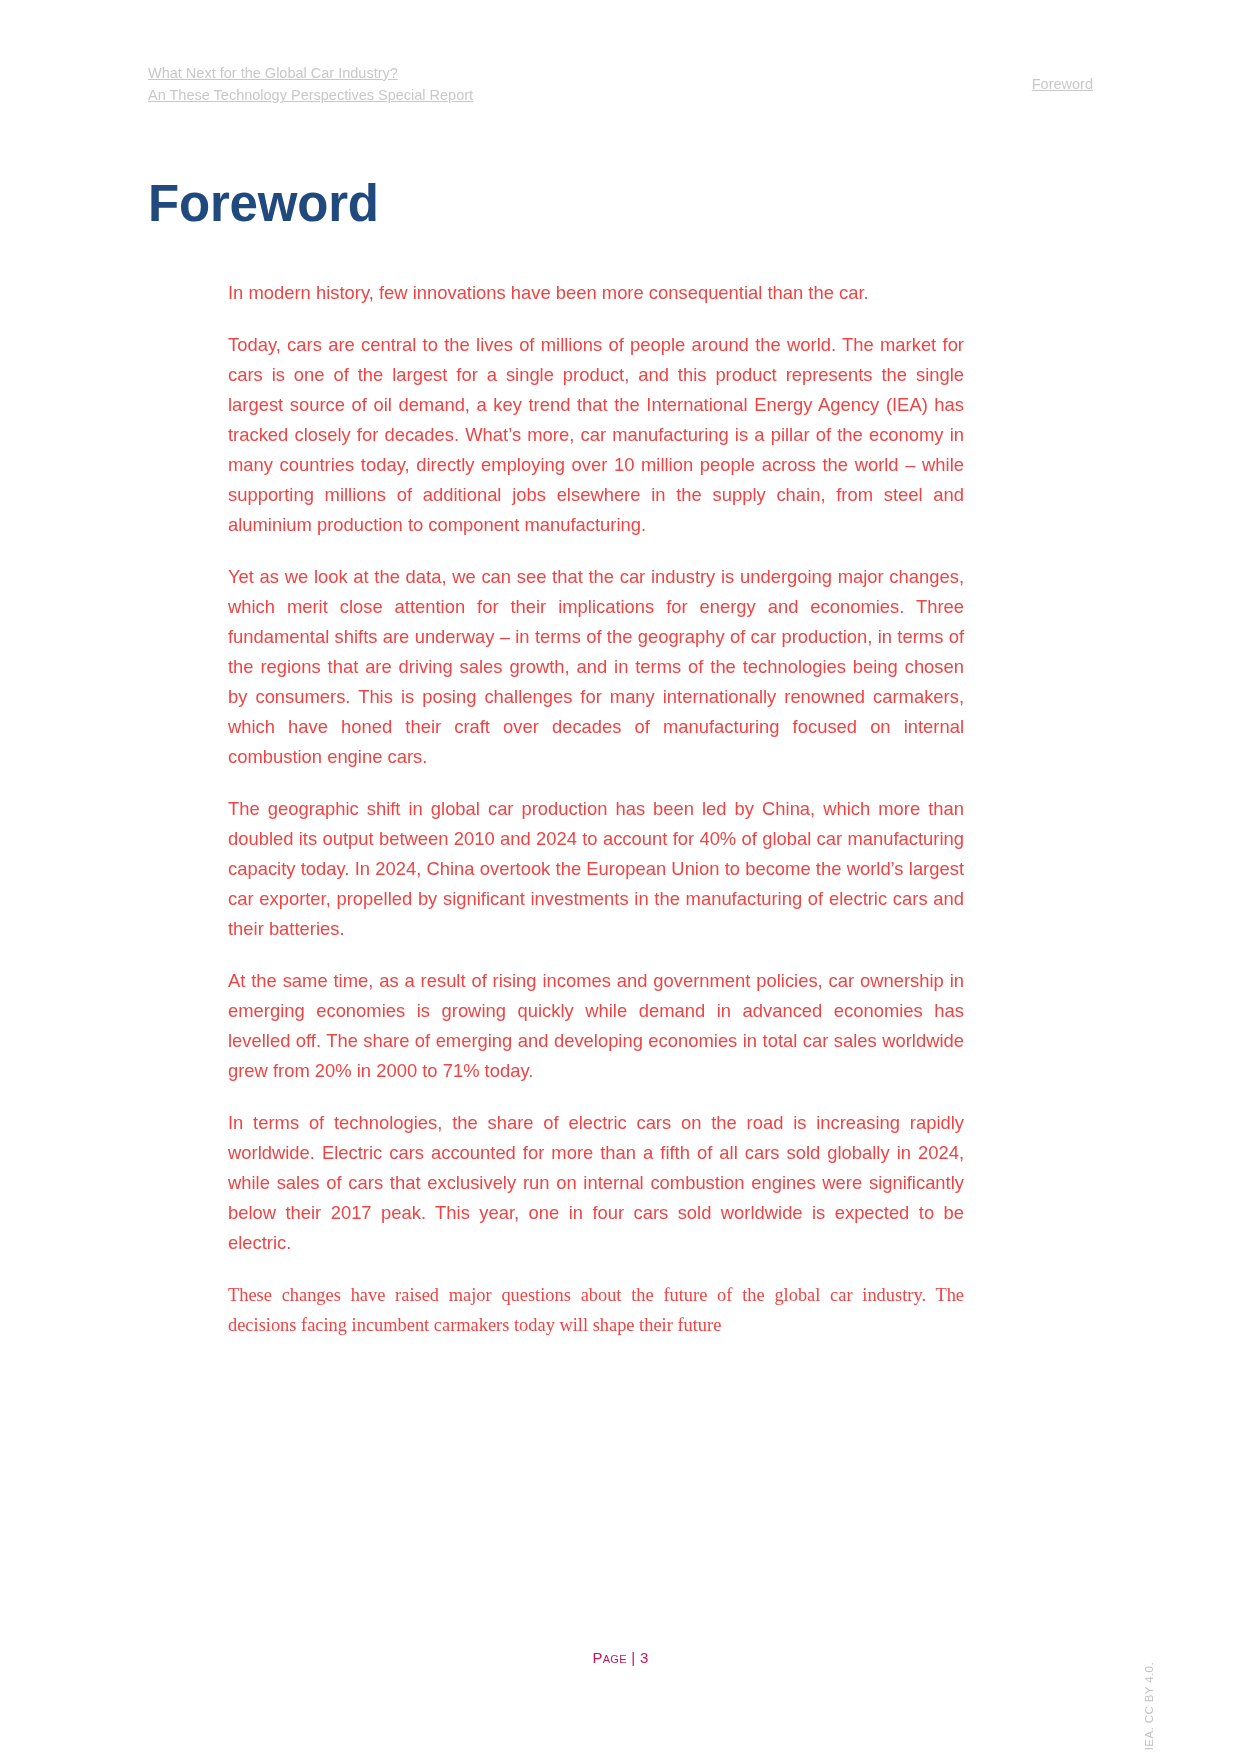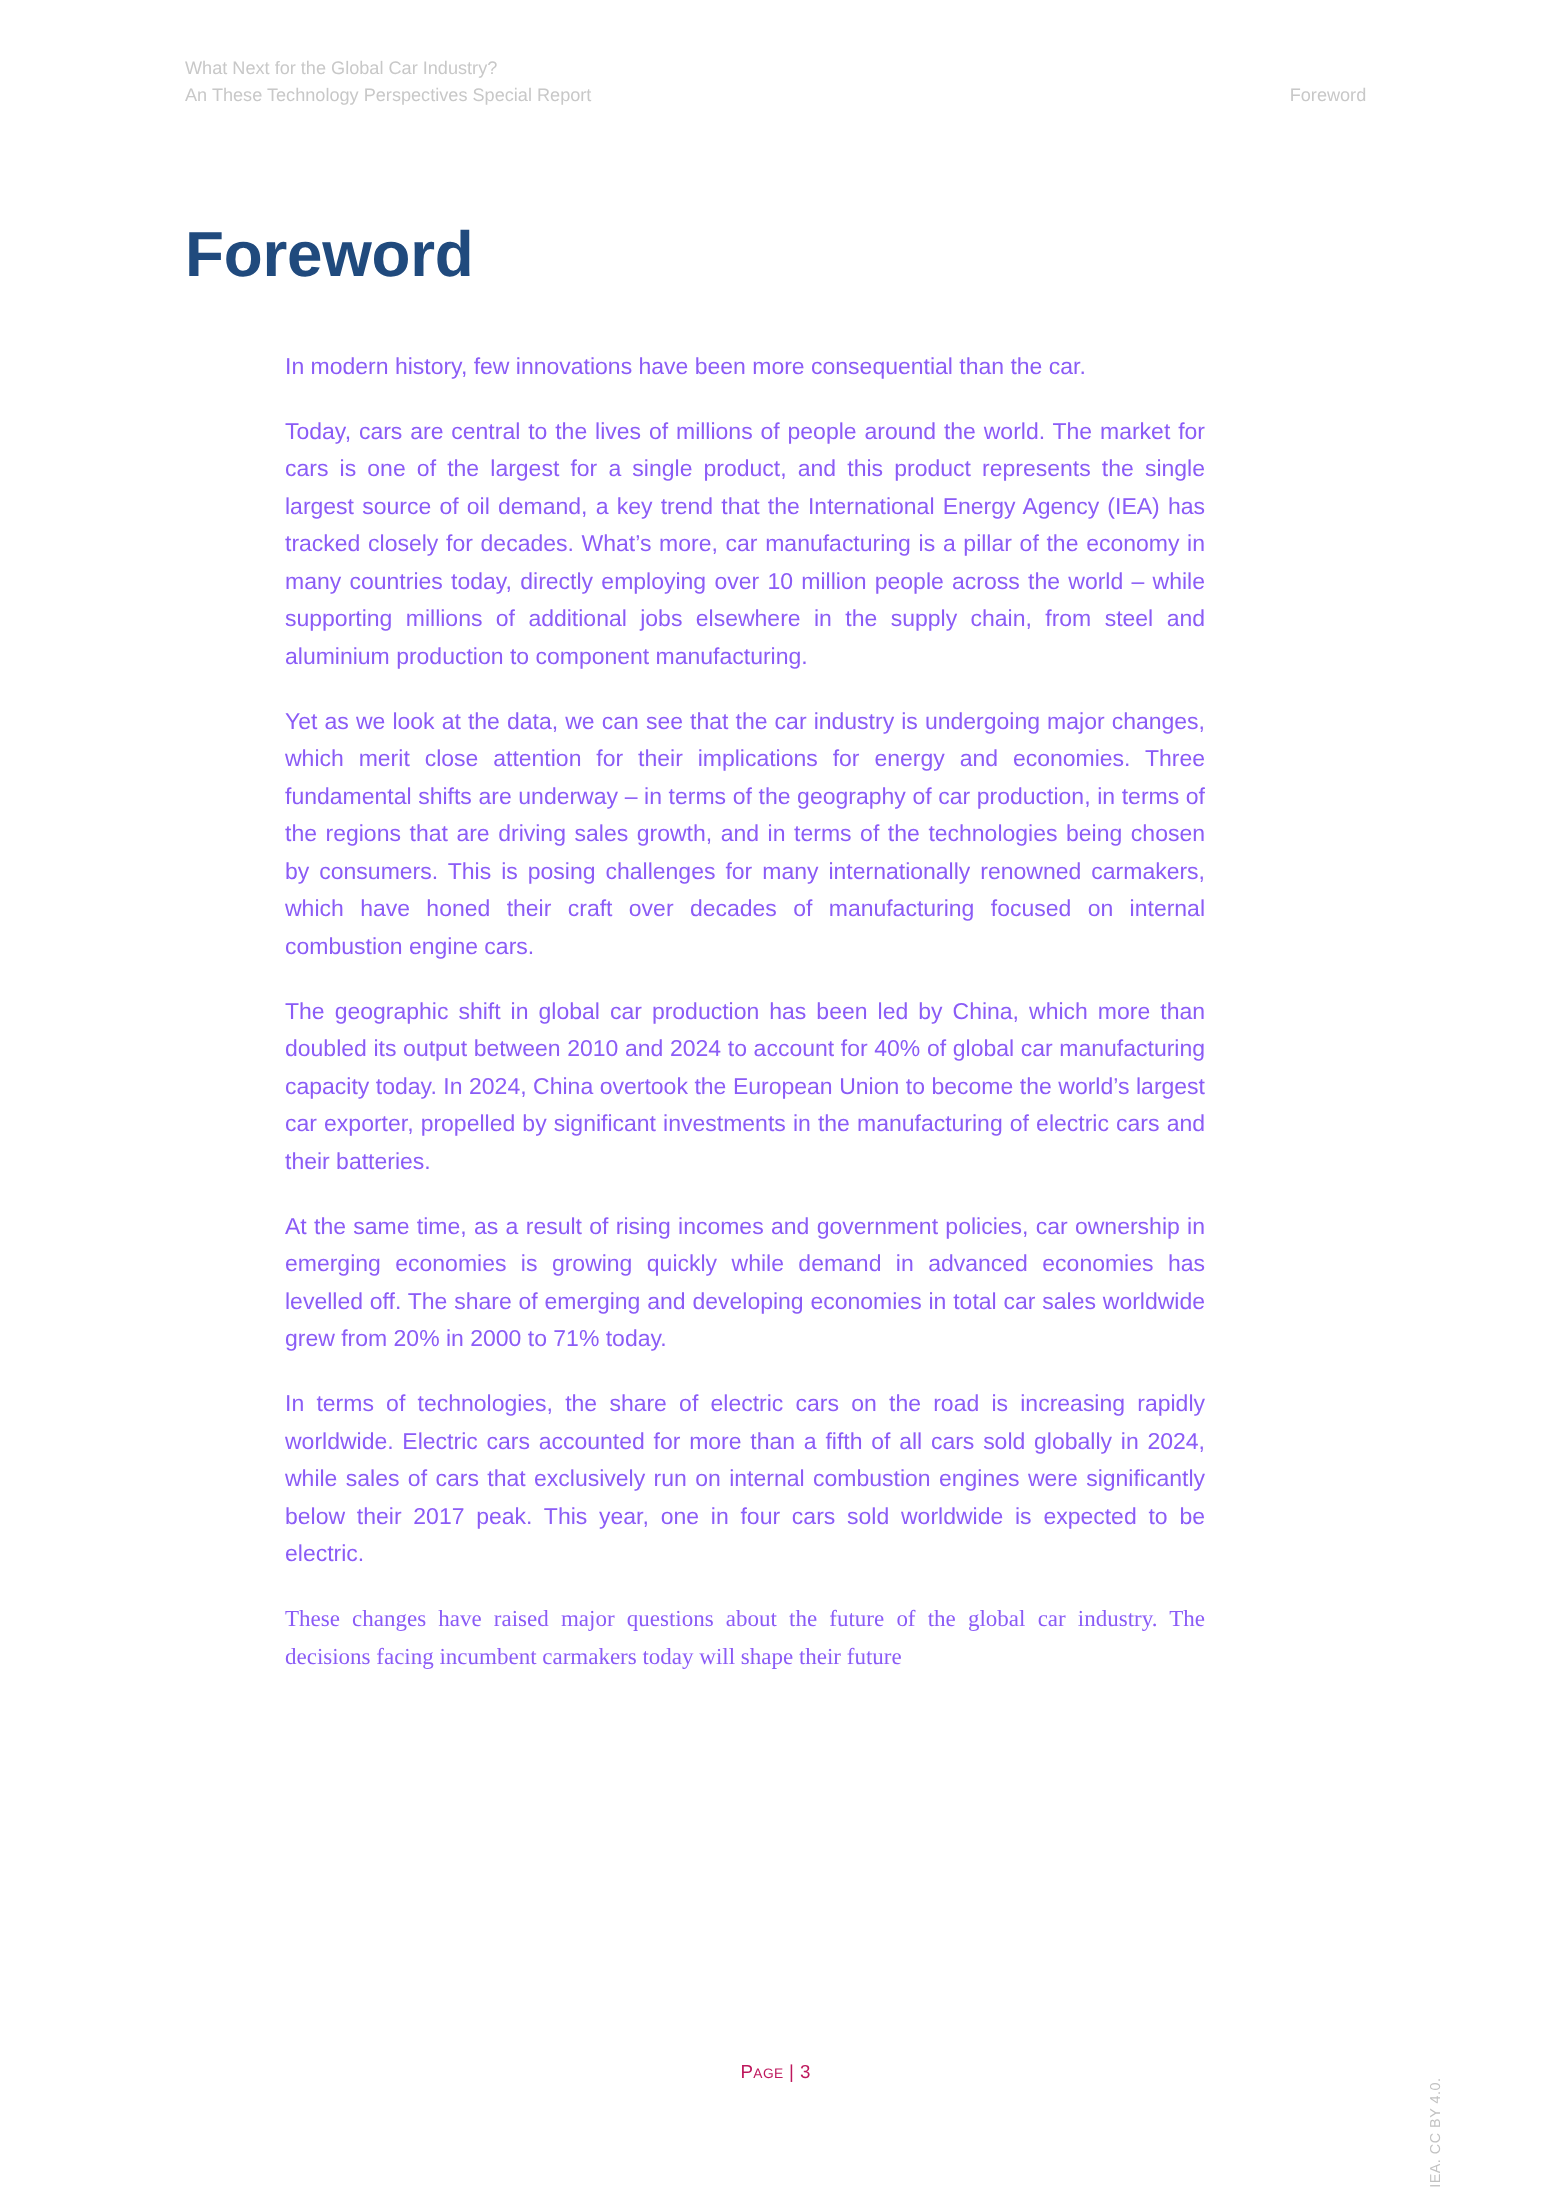"What Next for the Global" .running-header { align-items: flex-end -> center; text-decoration: none -> underline; top: 44px -> 62px }
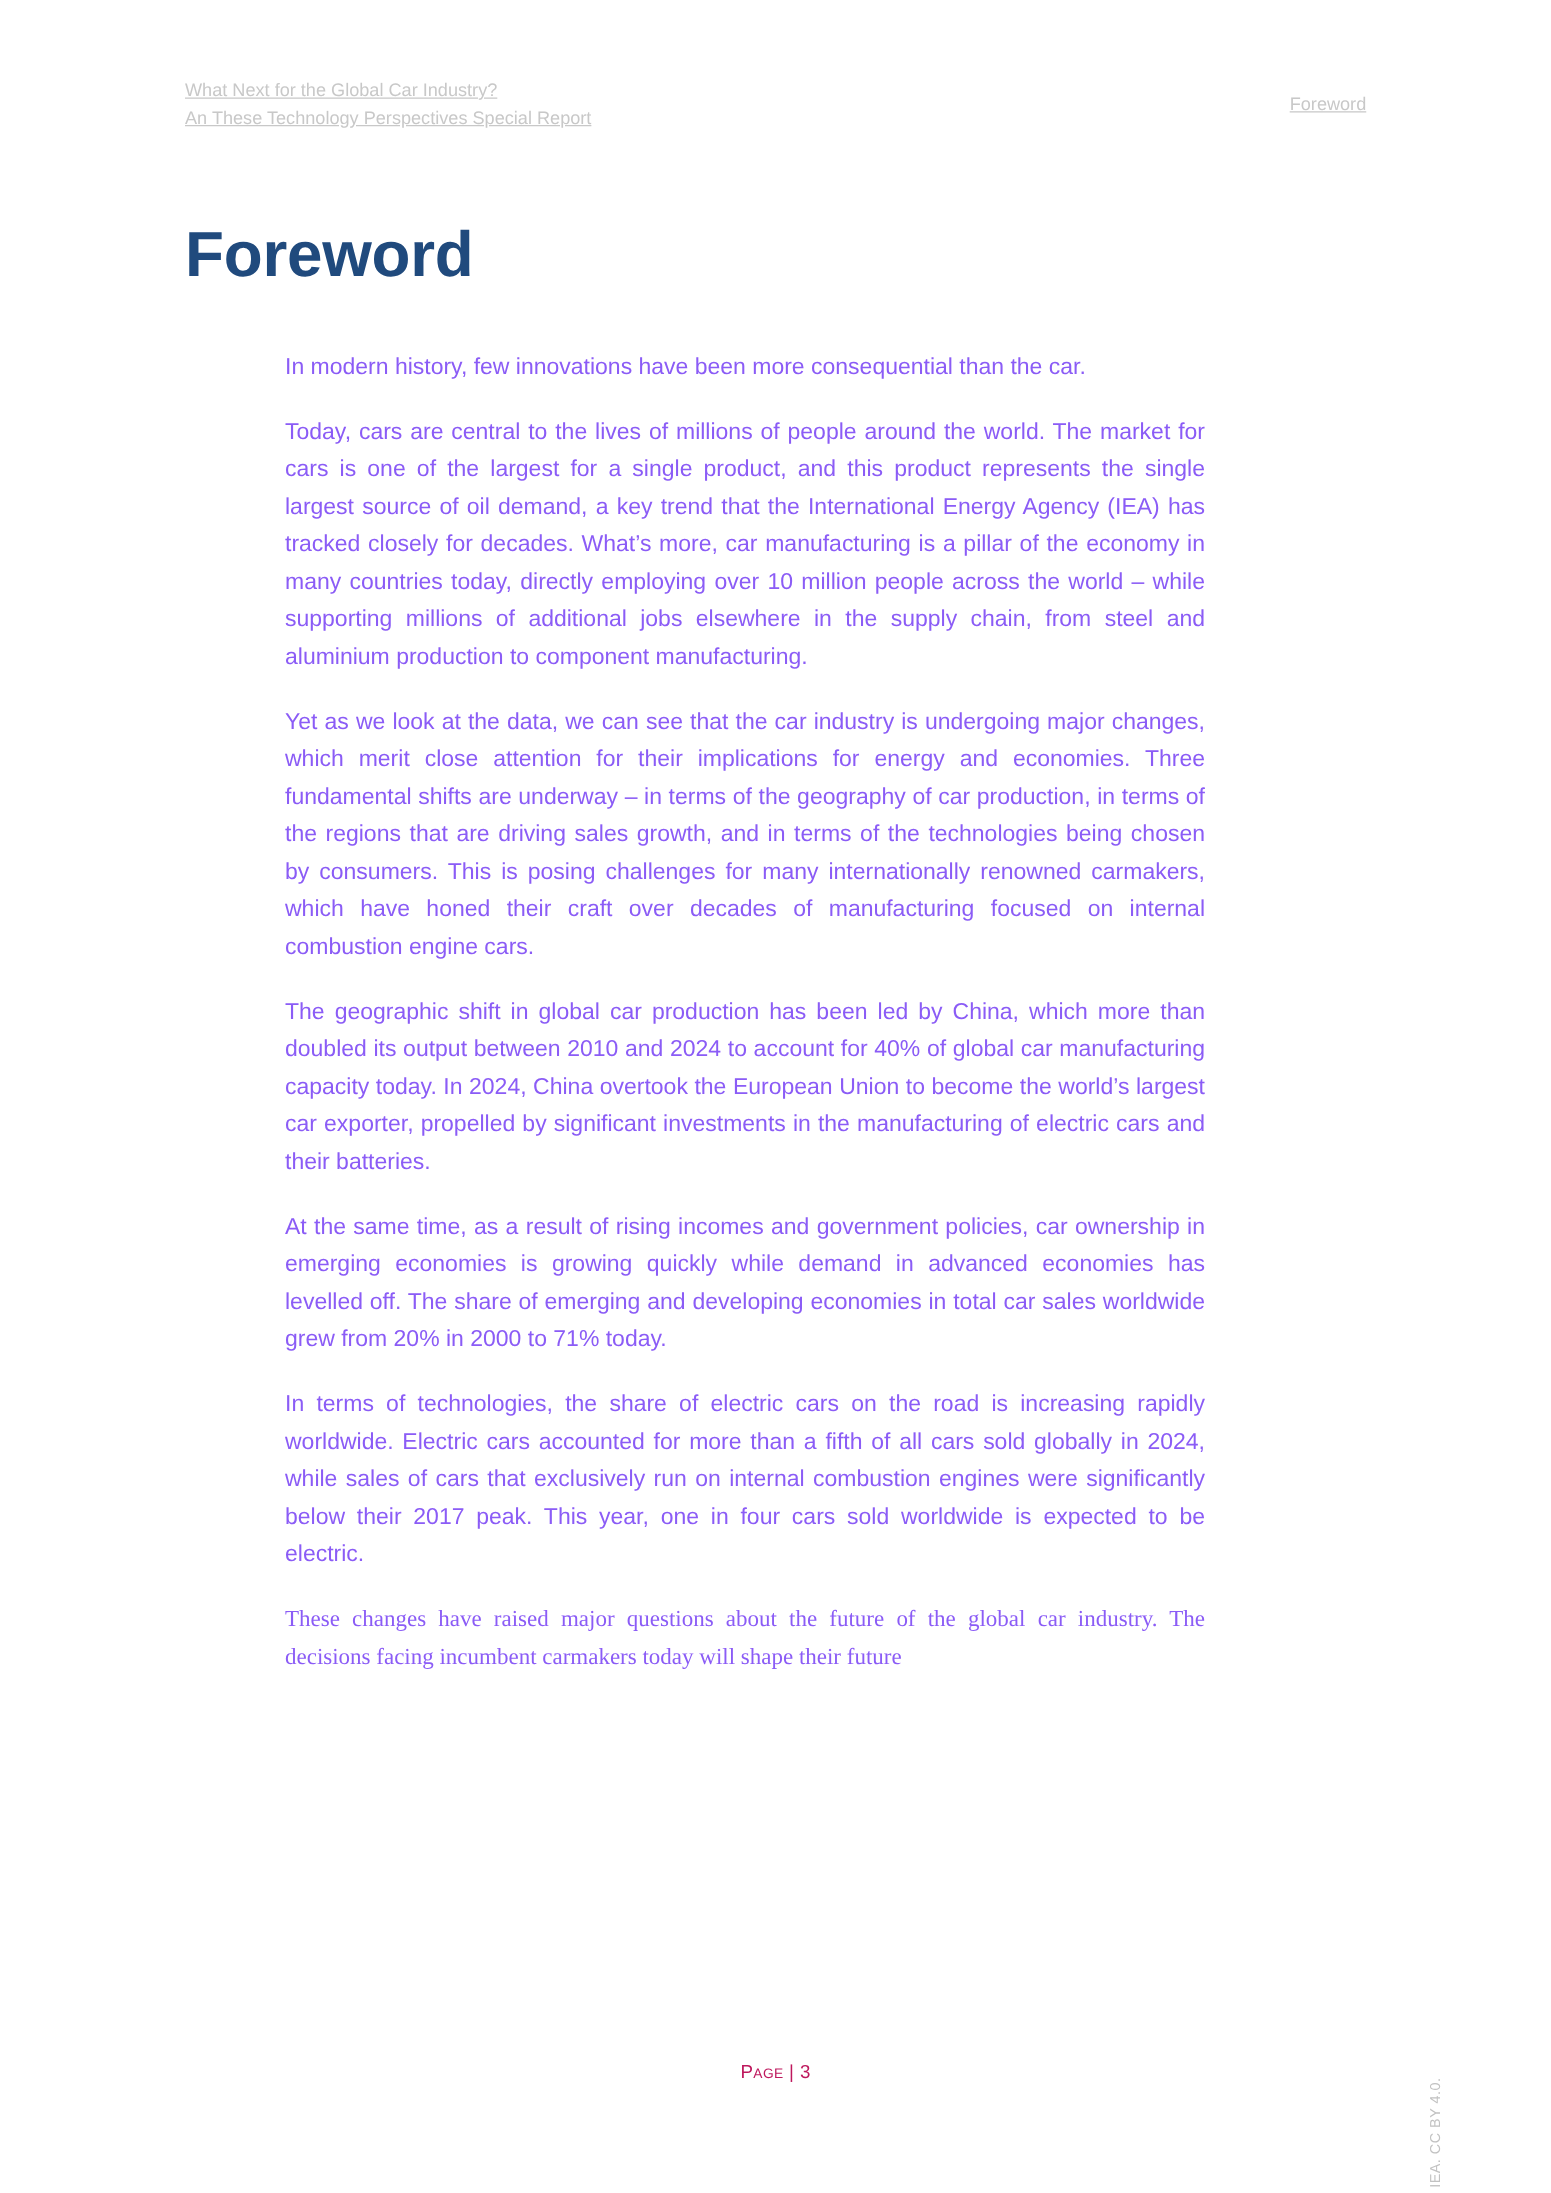"In modern history, few innovations" .body-block p { color: #8b5cf6 -> #ef4444 }
